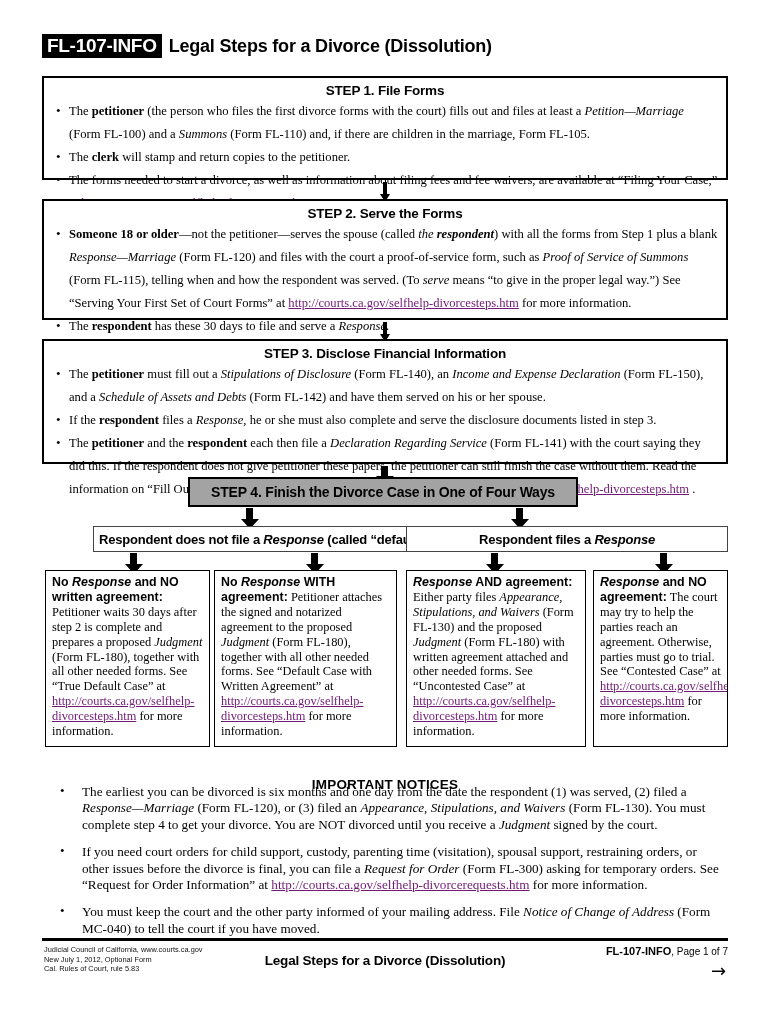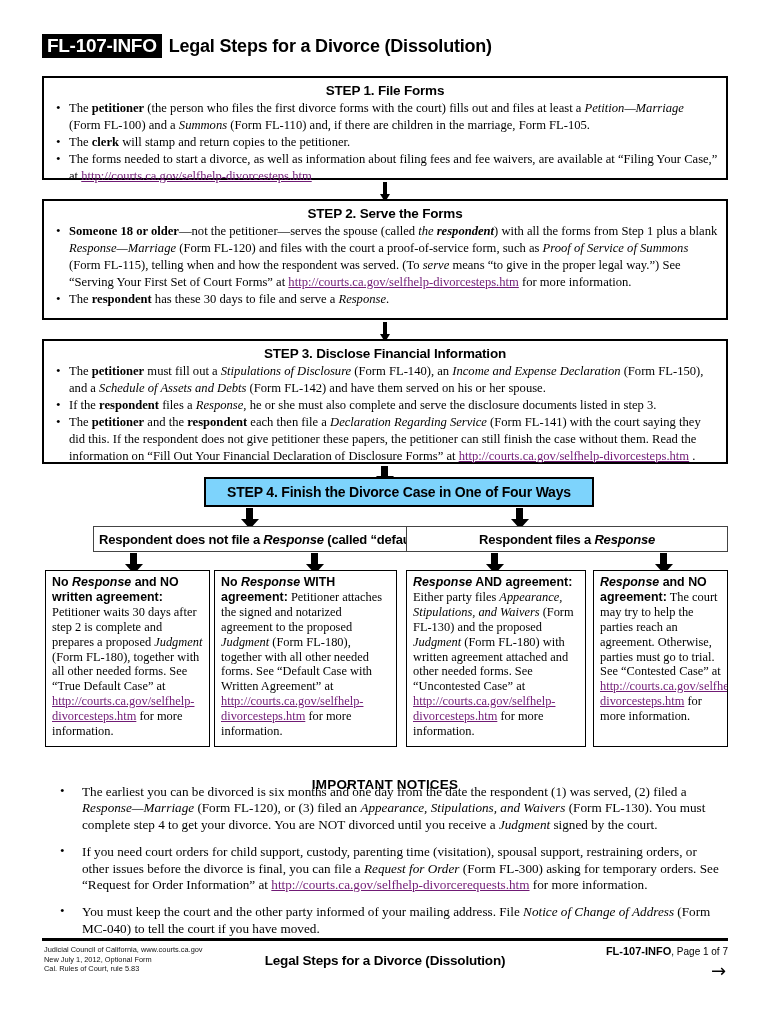"The petitioner (the person who" ul.blist > li { line-height: 17px -> 23px }
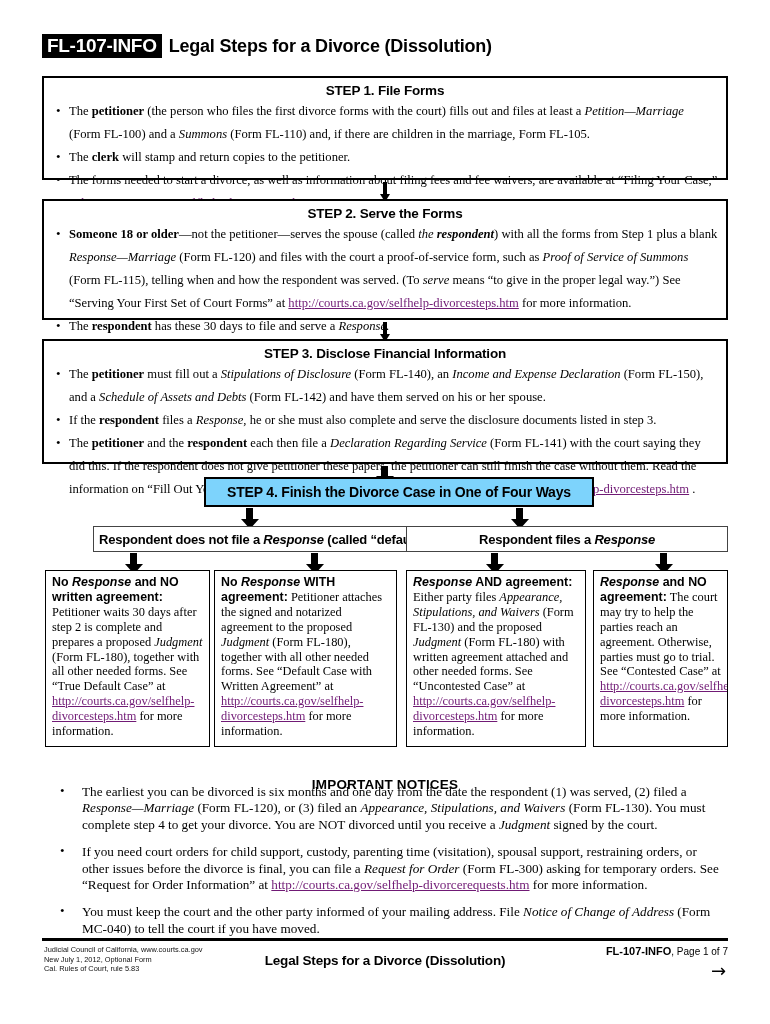"STEP 4. Finish the Divorce" .step4-box { background: #7dd3fc -> #a3a3a3; margin-left: 16px -> none }
